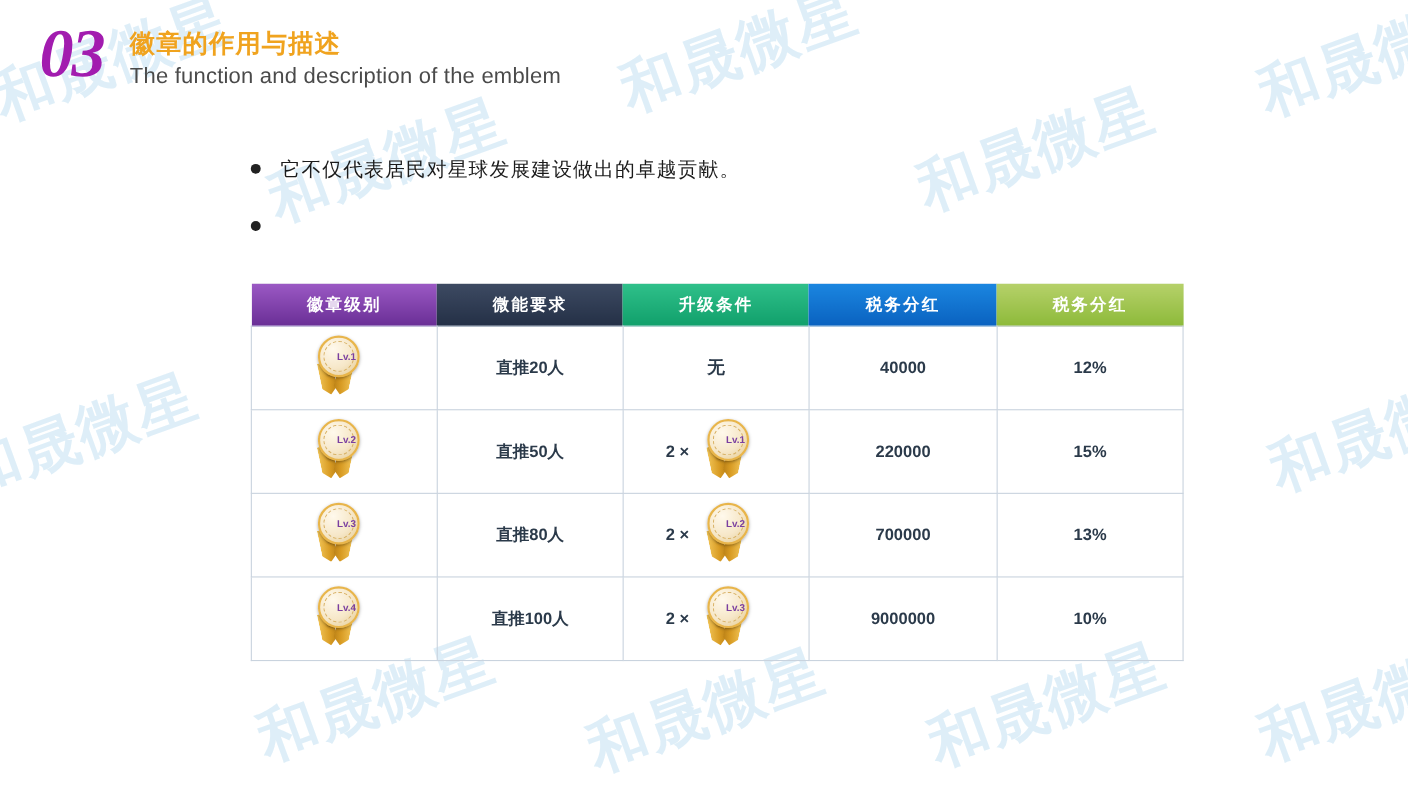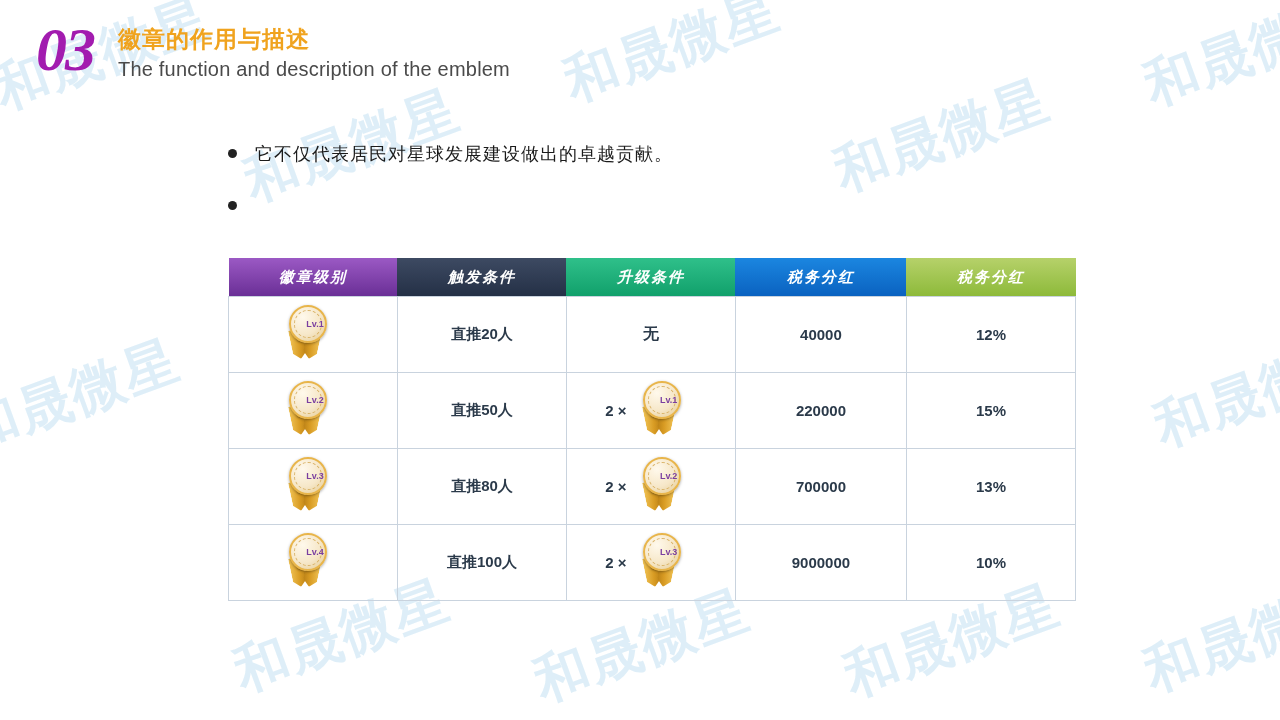"徽章级别" table.badge-table th { font-style: italic -> none }
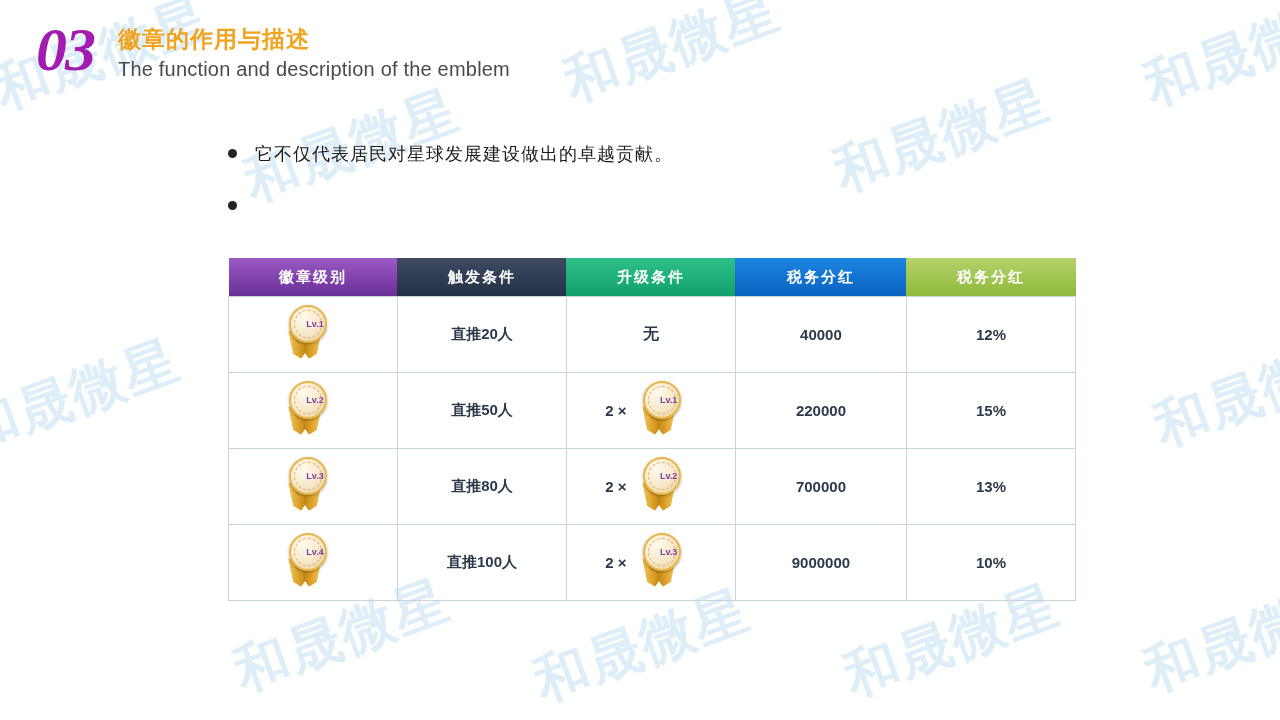"触发条件" th.th-2 { text: 触发条件 -> 微能要求 }
